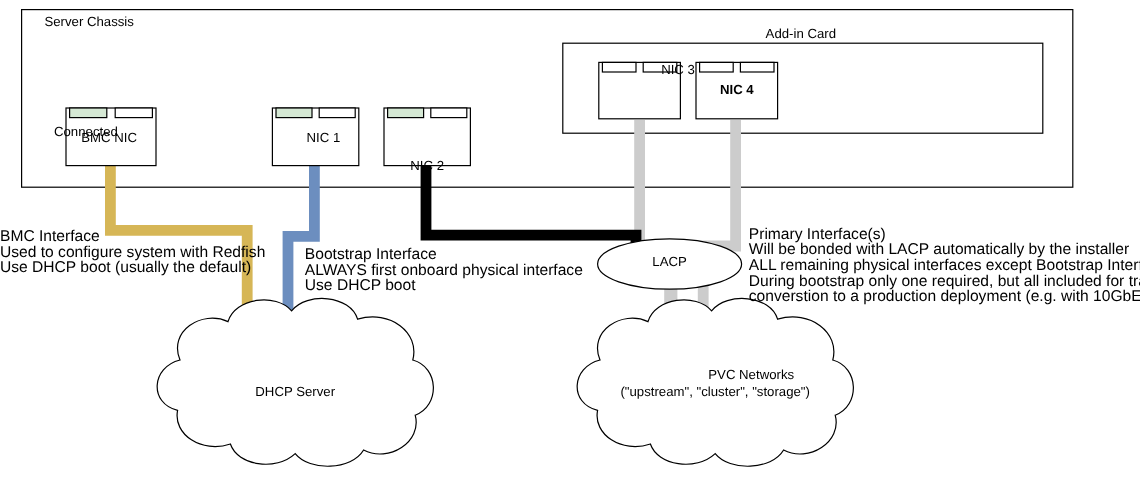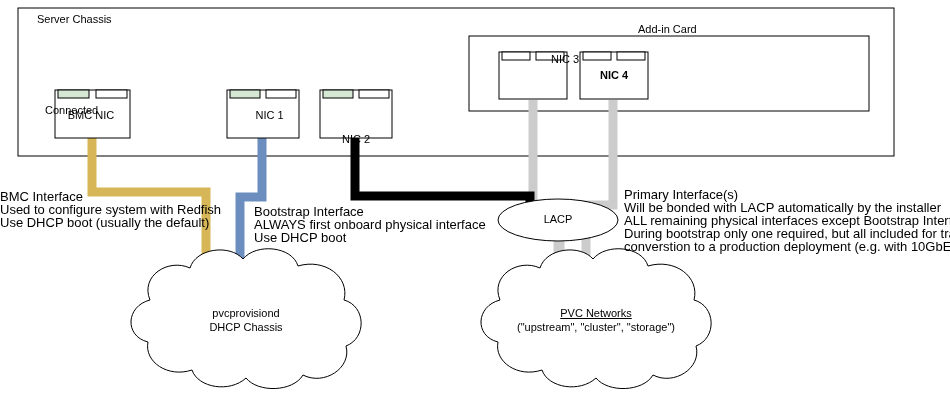"pvcprovisiond" div.cloud-label { html: <div>pvcprovisiond</div> -> none }
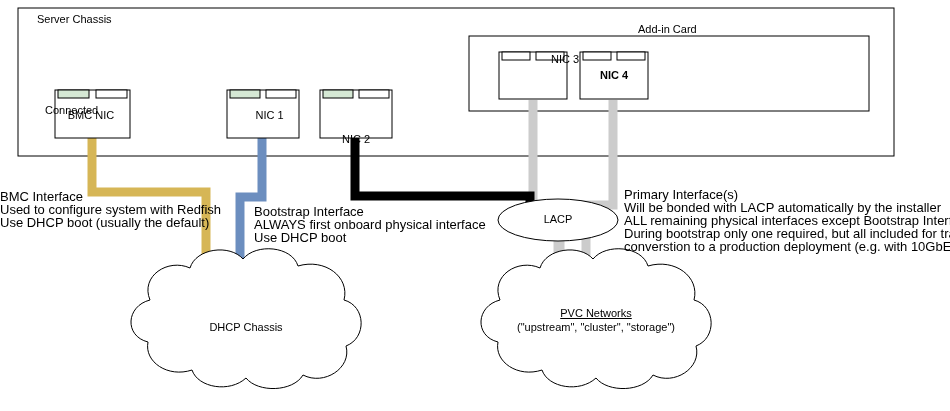"PVC Networks" div.cloud-label { left: 496px -> 526px; text-decoration: underline -> none }
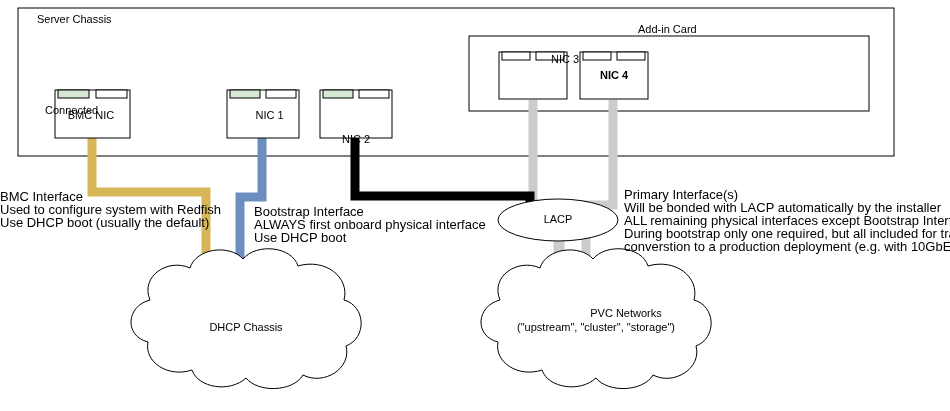"DHCP Chassis" div.cloud-label { text: Chassis -> Server }
